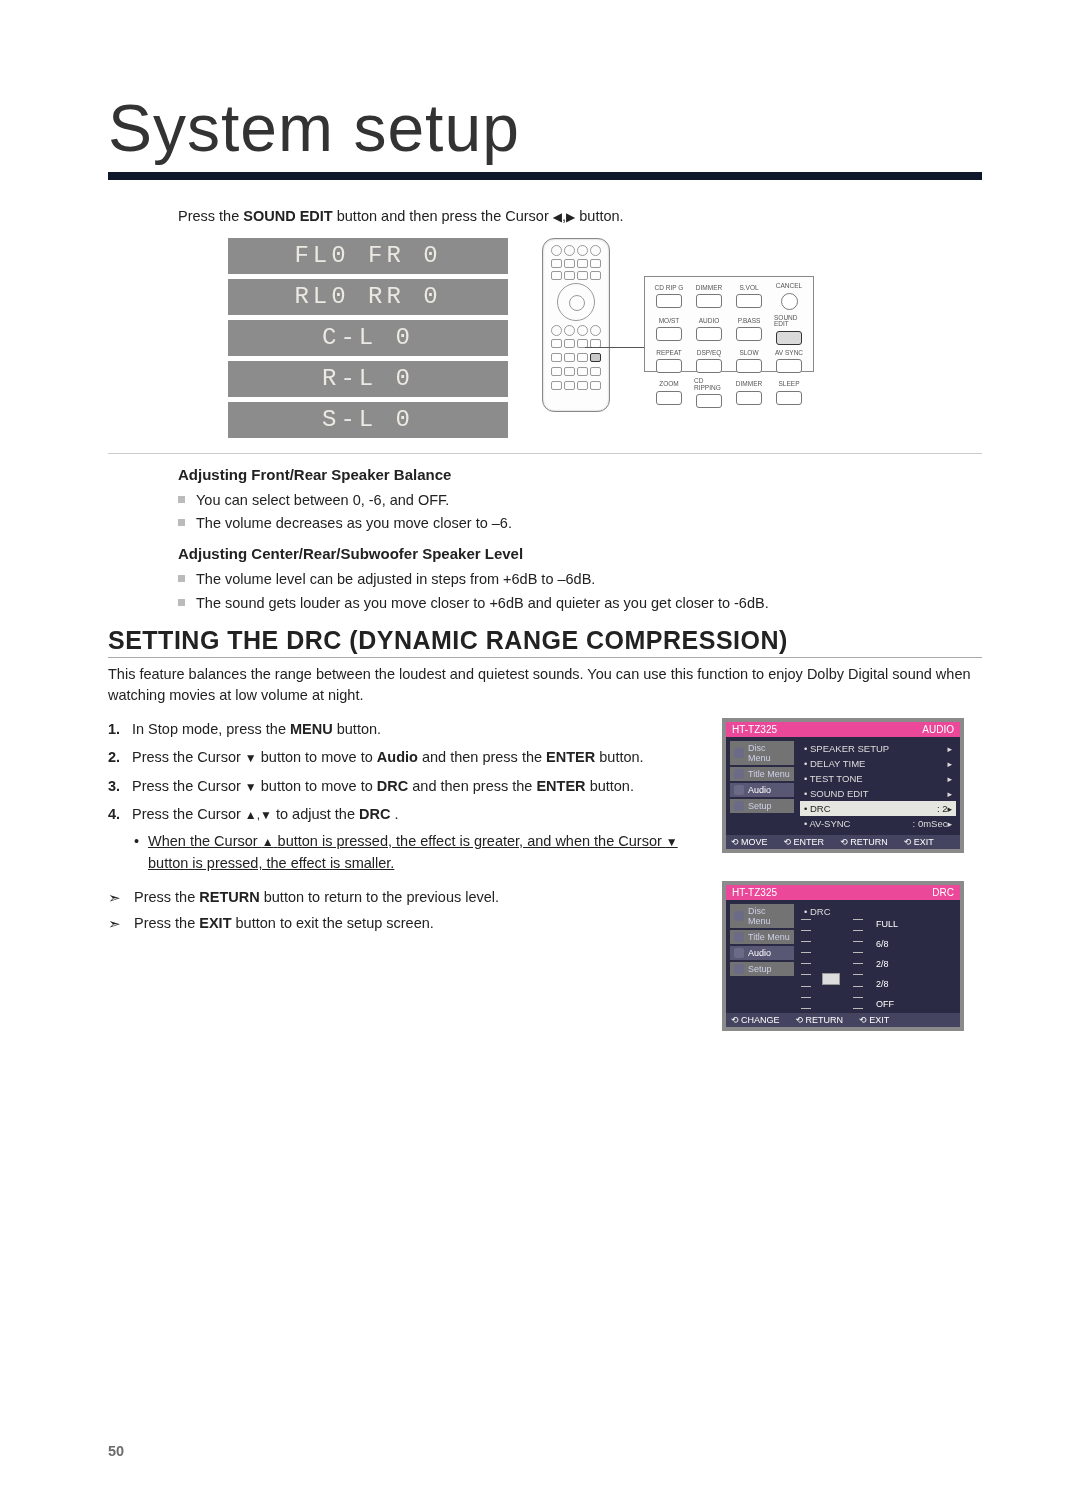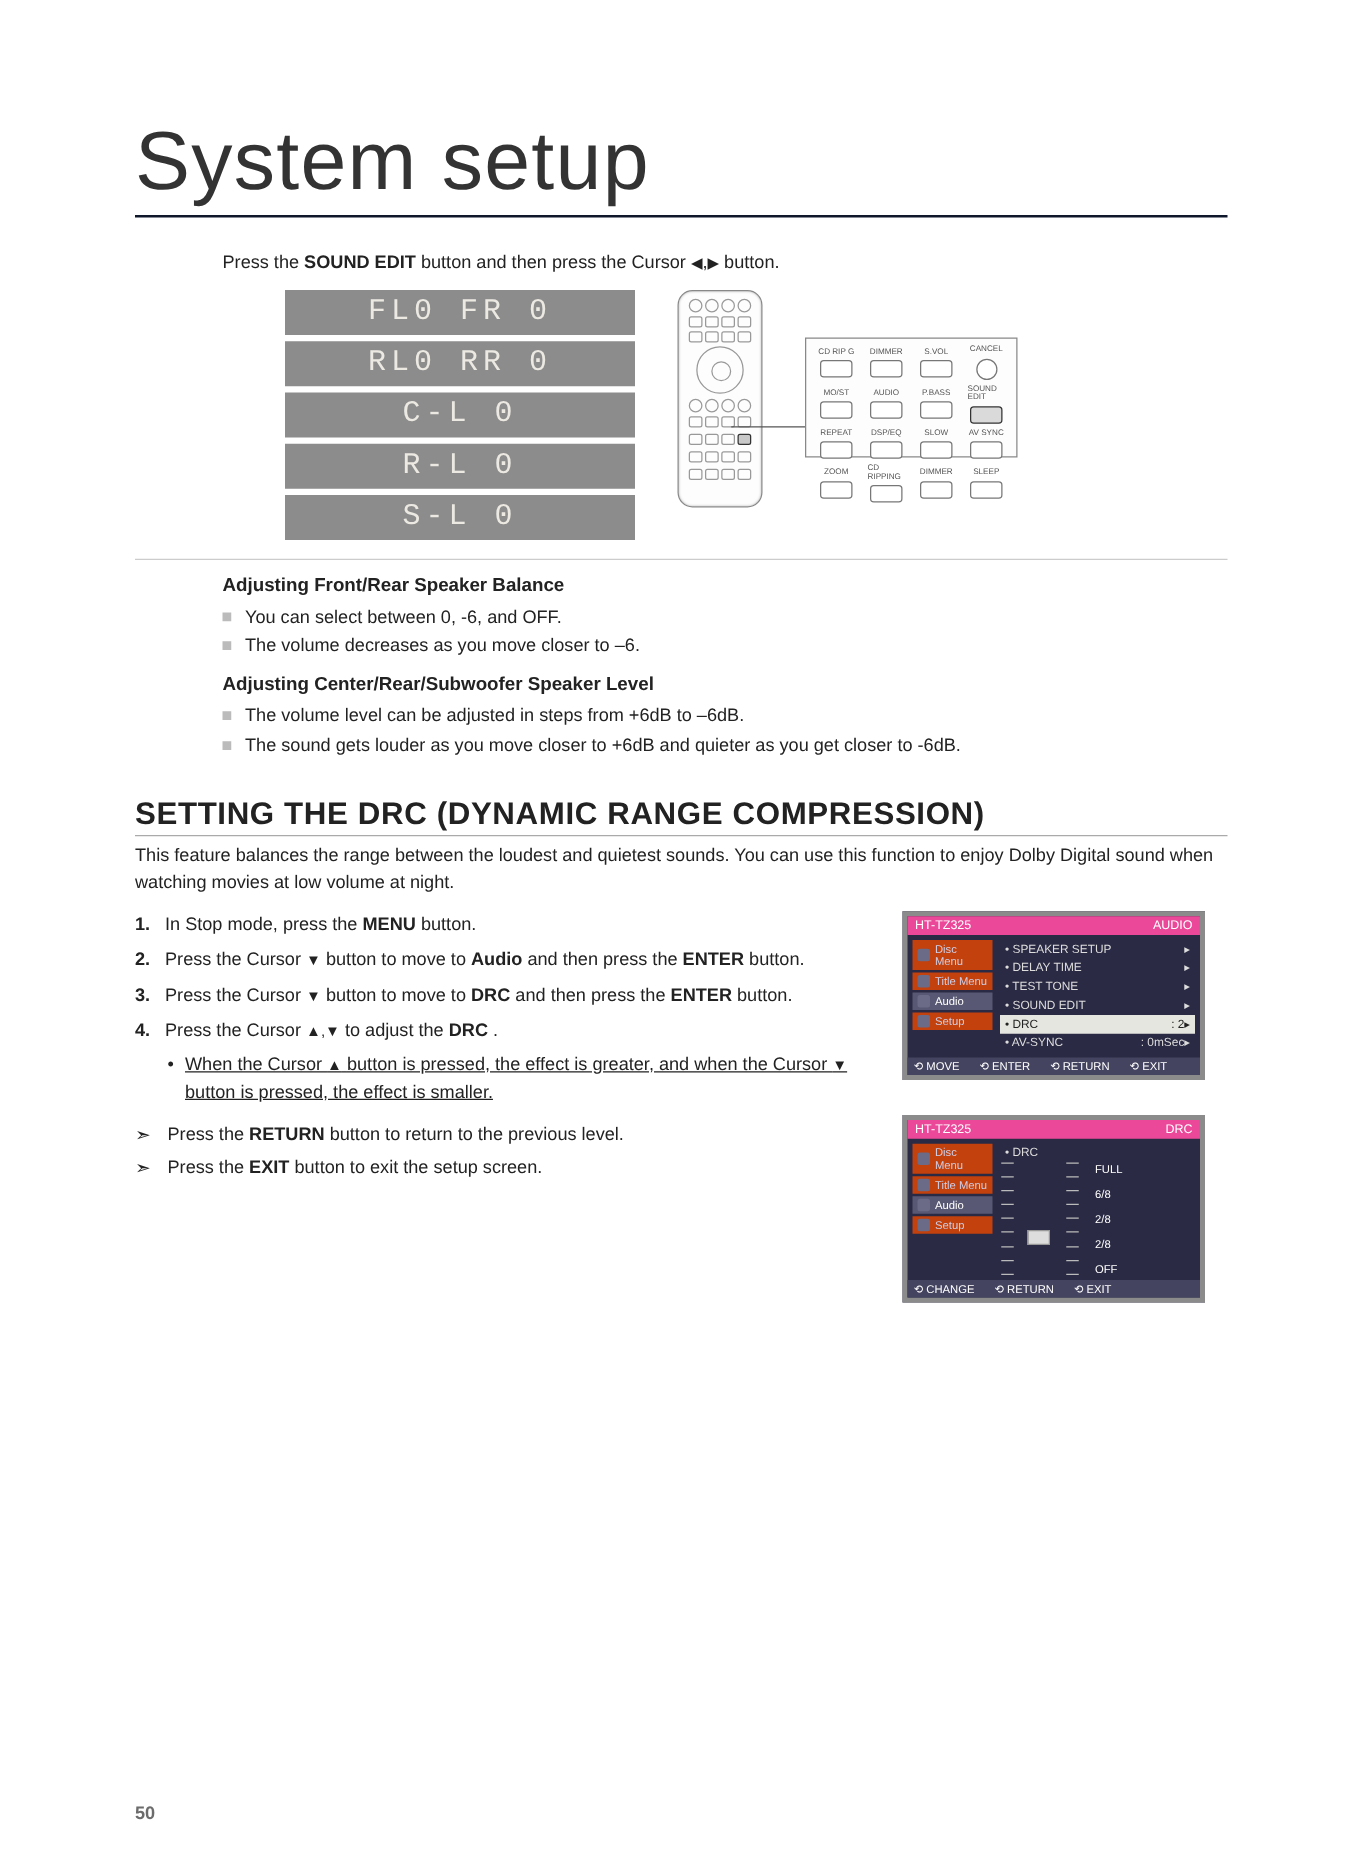"System setup" .big-title { border-bottom: 2px solid #0f172a -> 8px solid #0f172a }
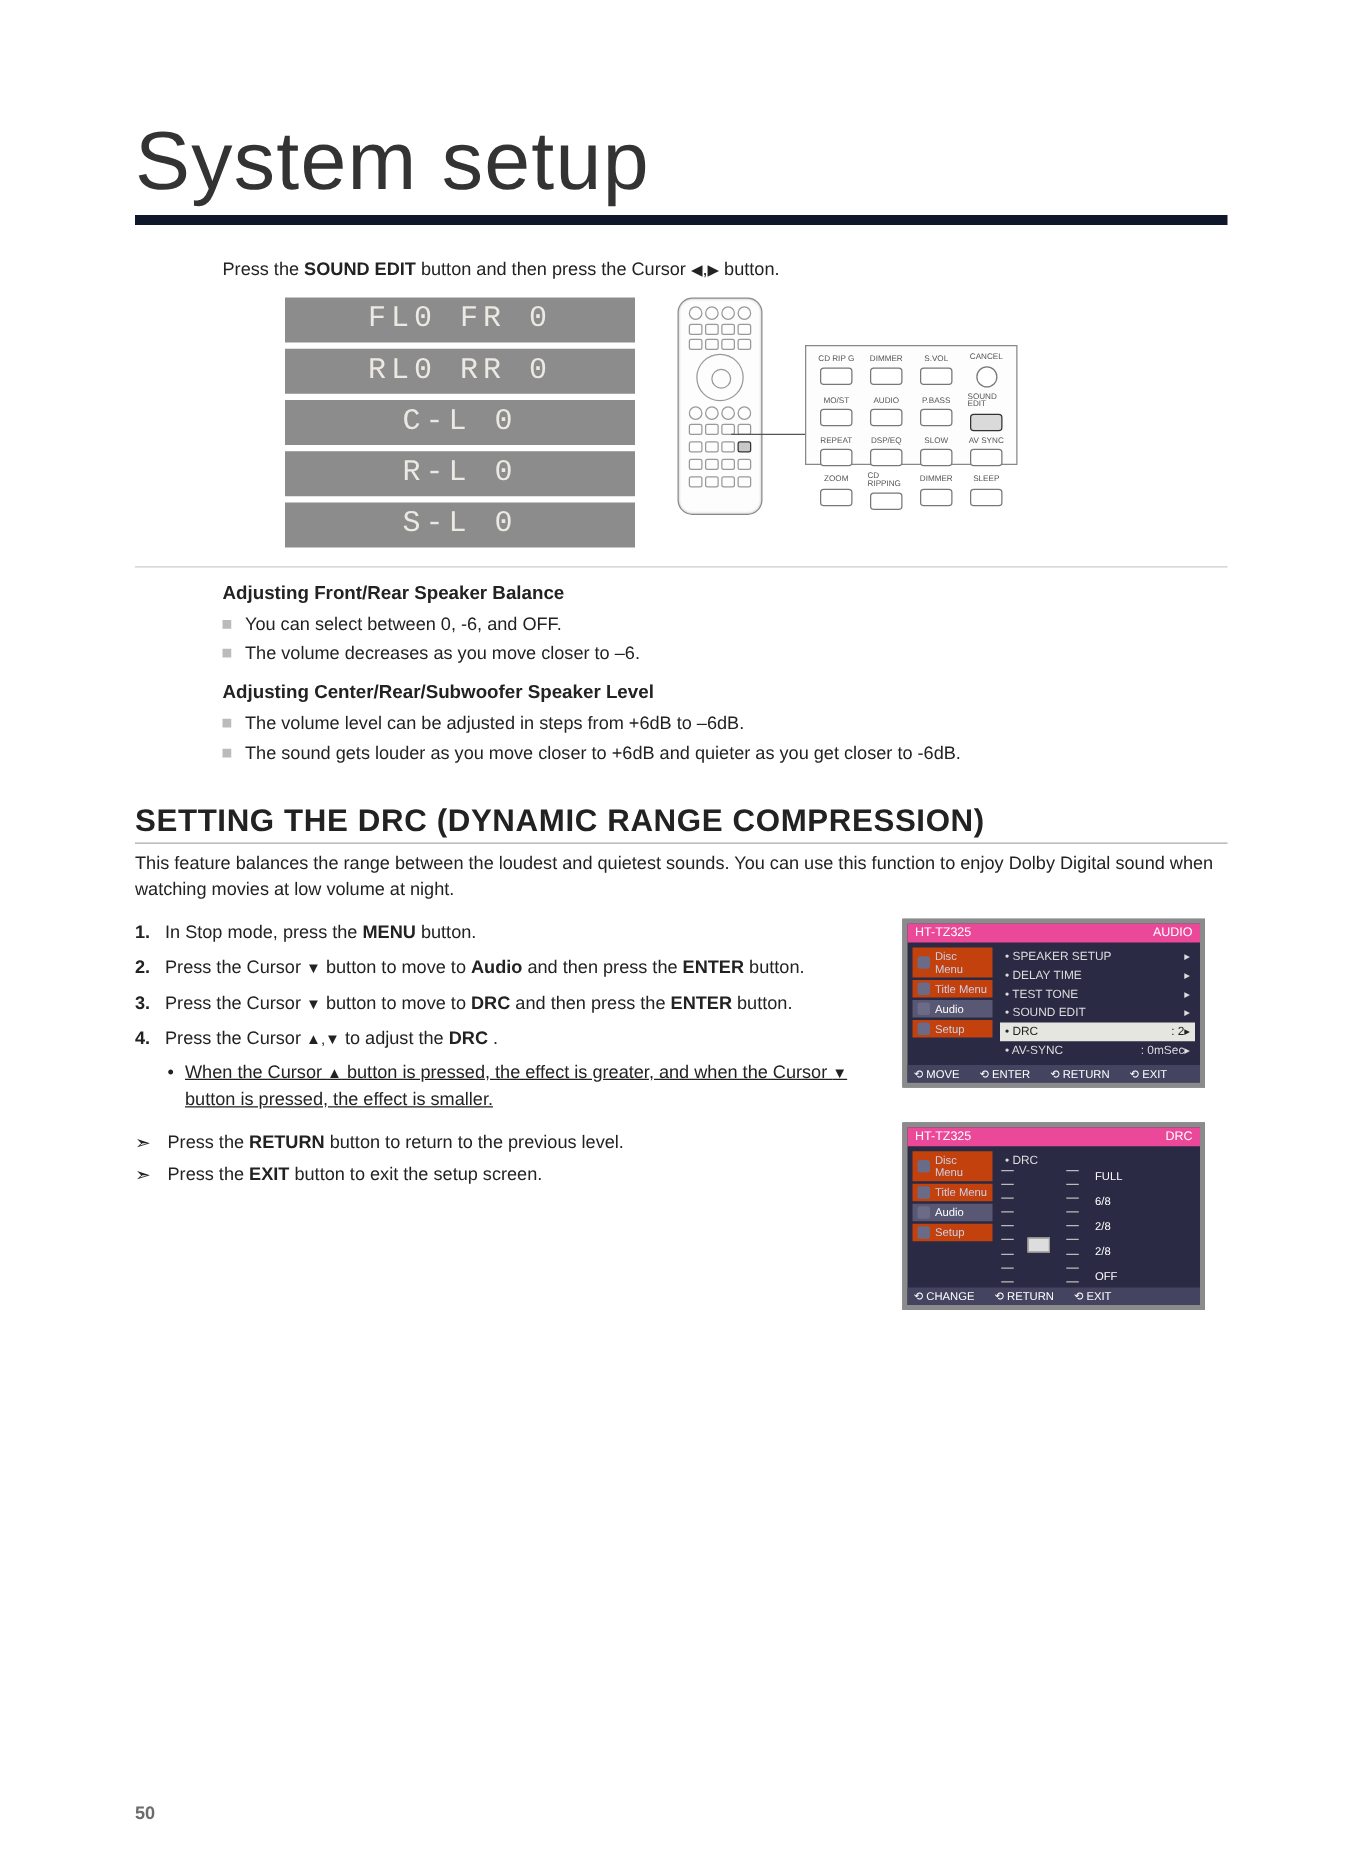"SETTING THE DRC (DYNAMIC RANGE" div.section-h { margin-top: 28px -> 11px }
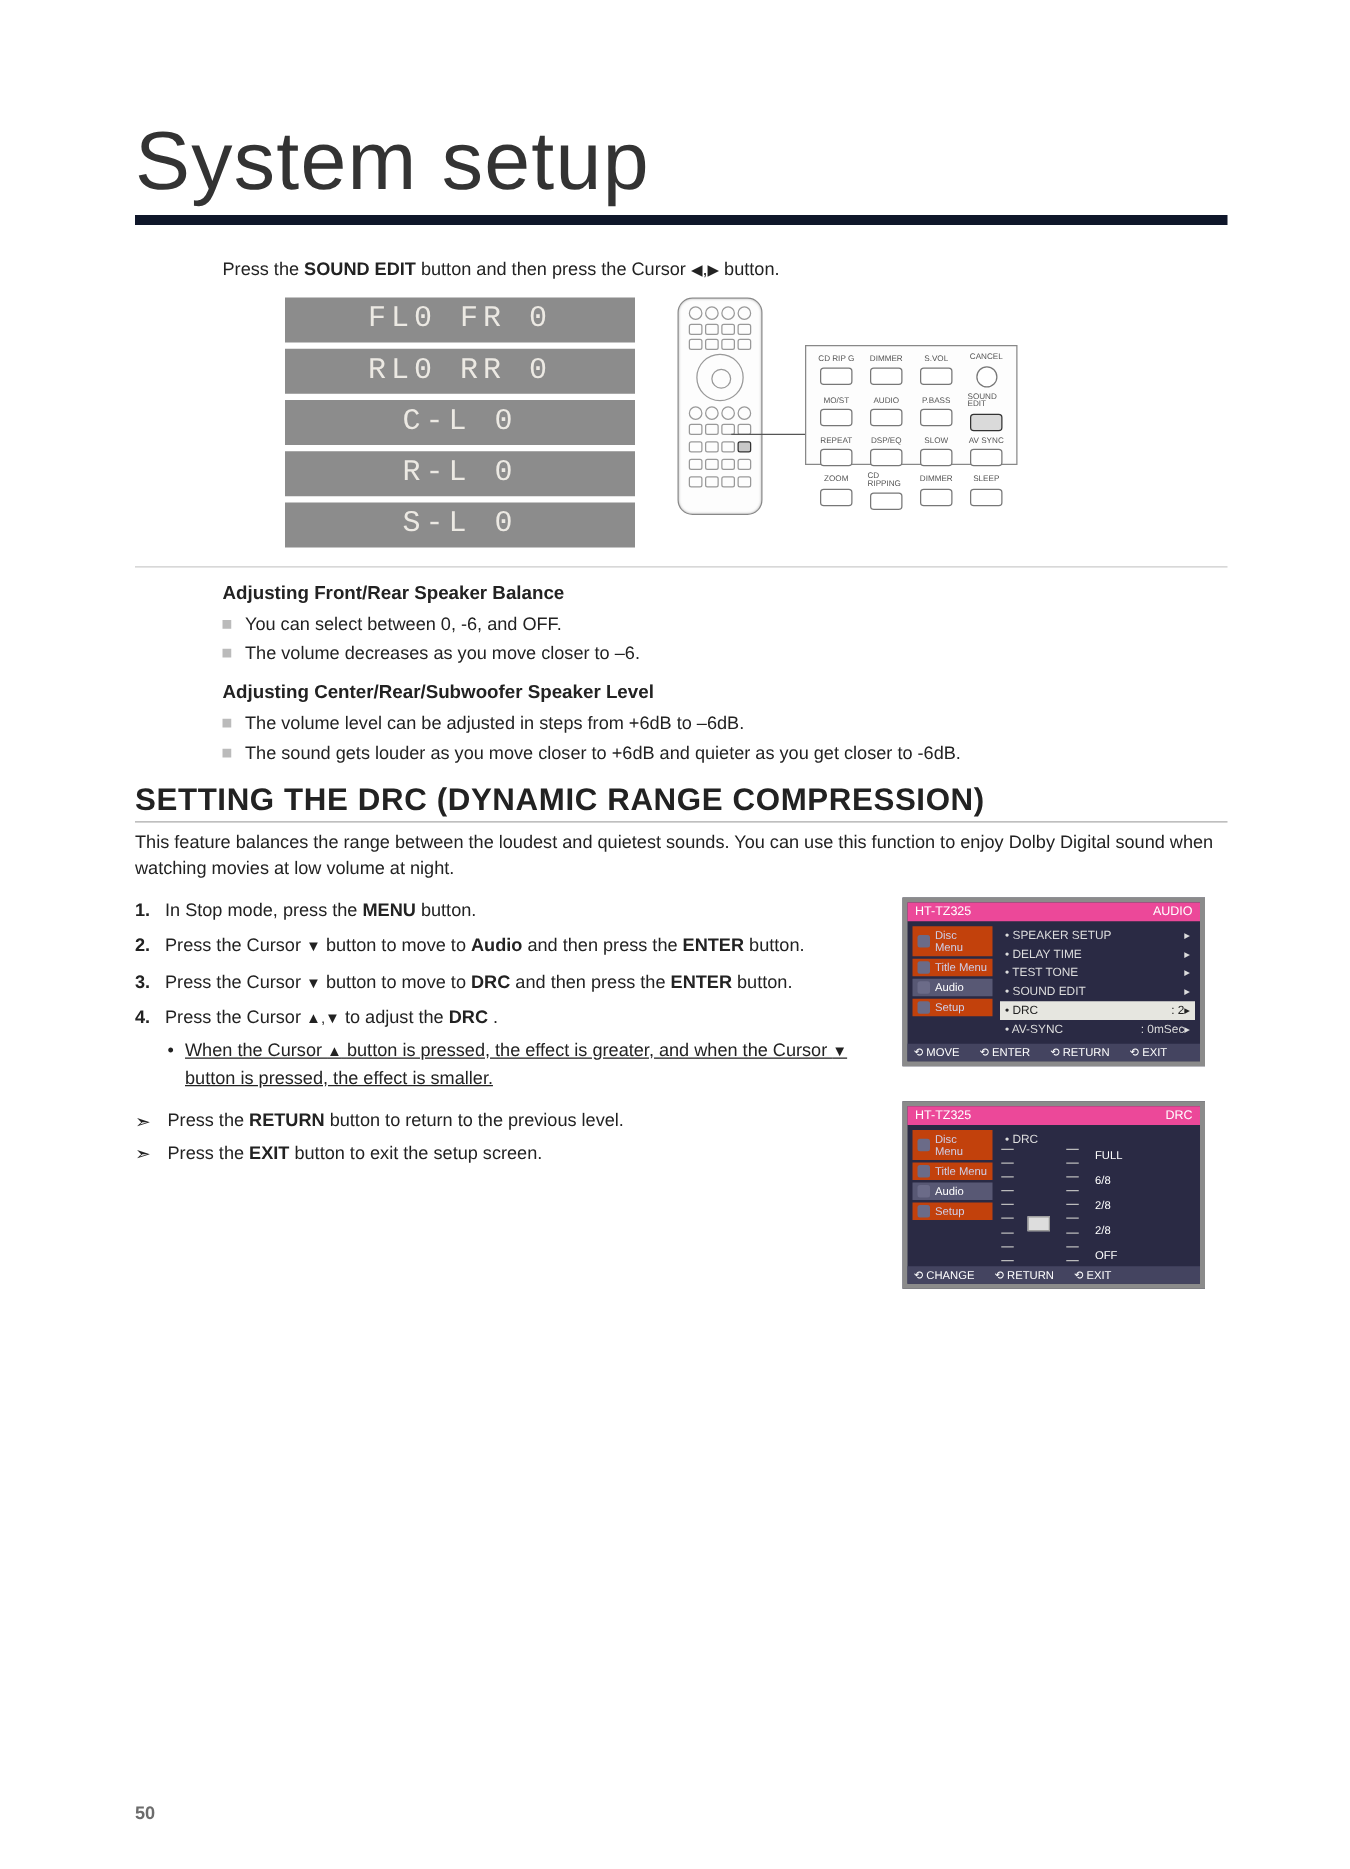"Disc Menu" .osd .side div { background: #c2410c -> #737373 }
